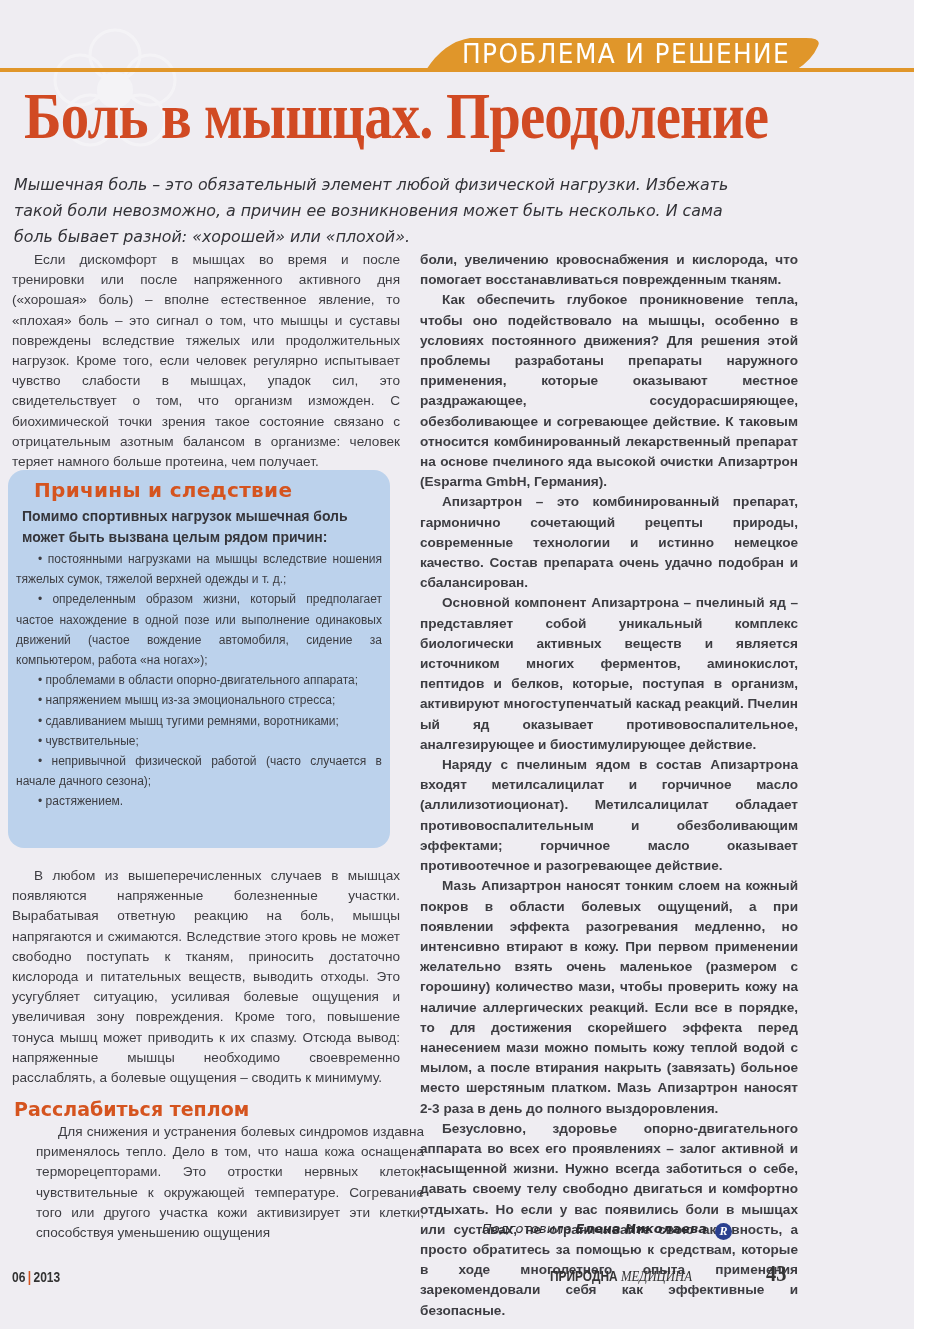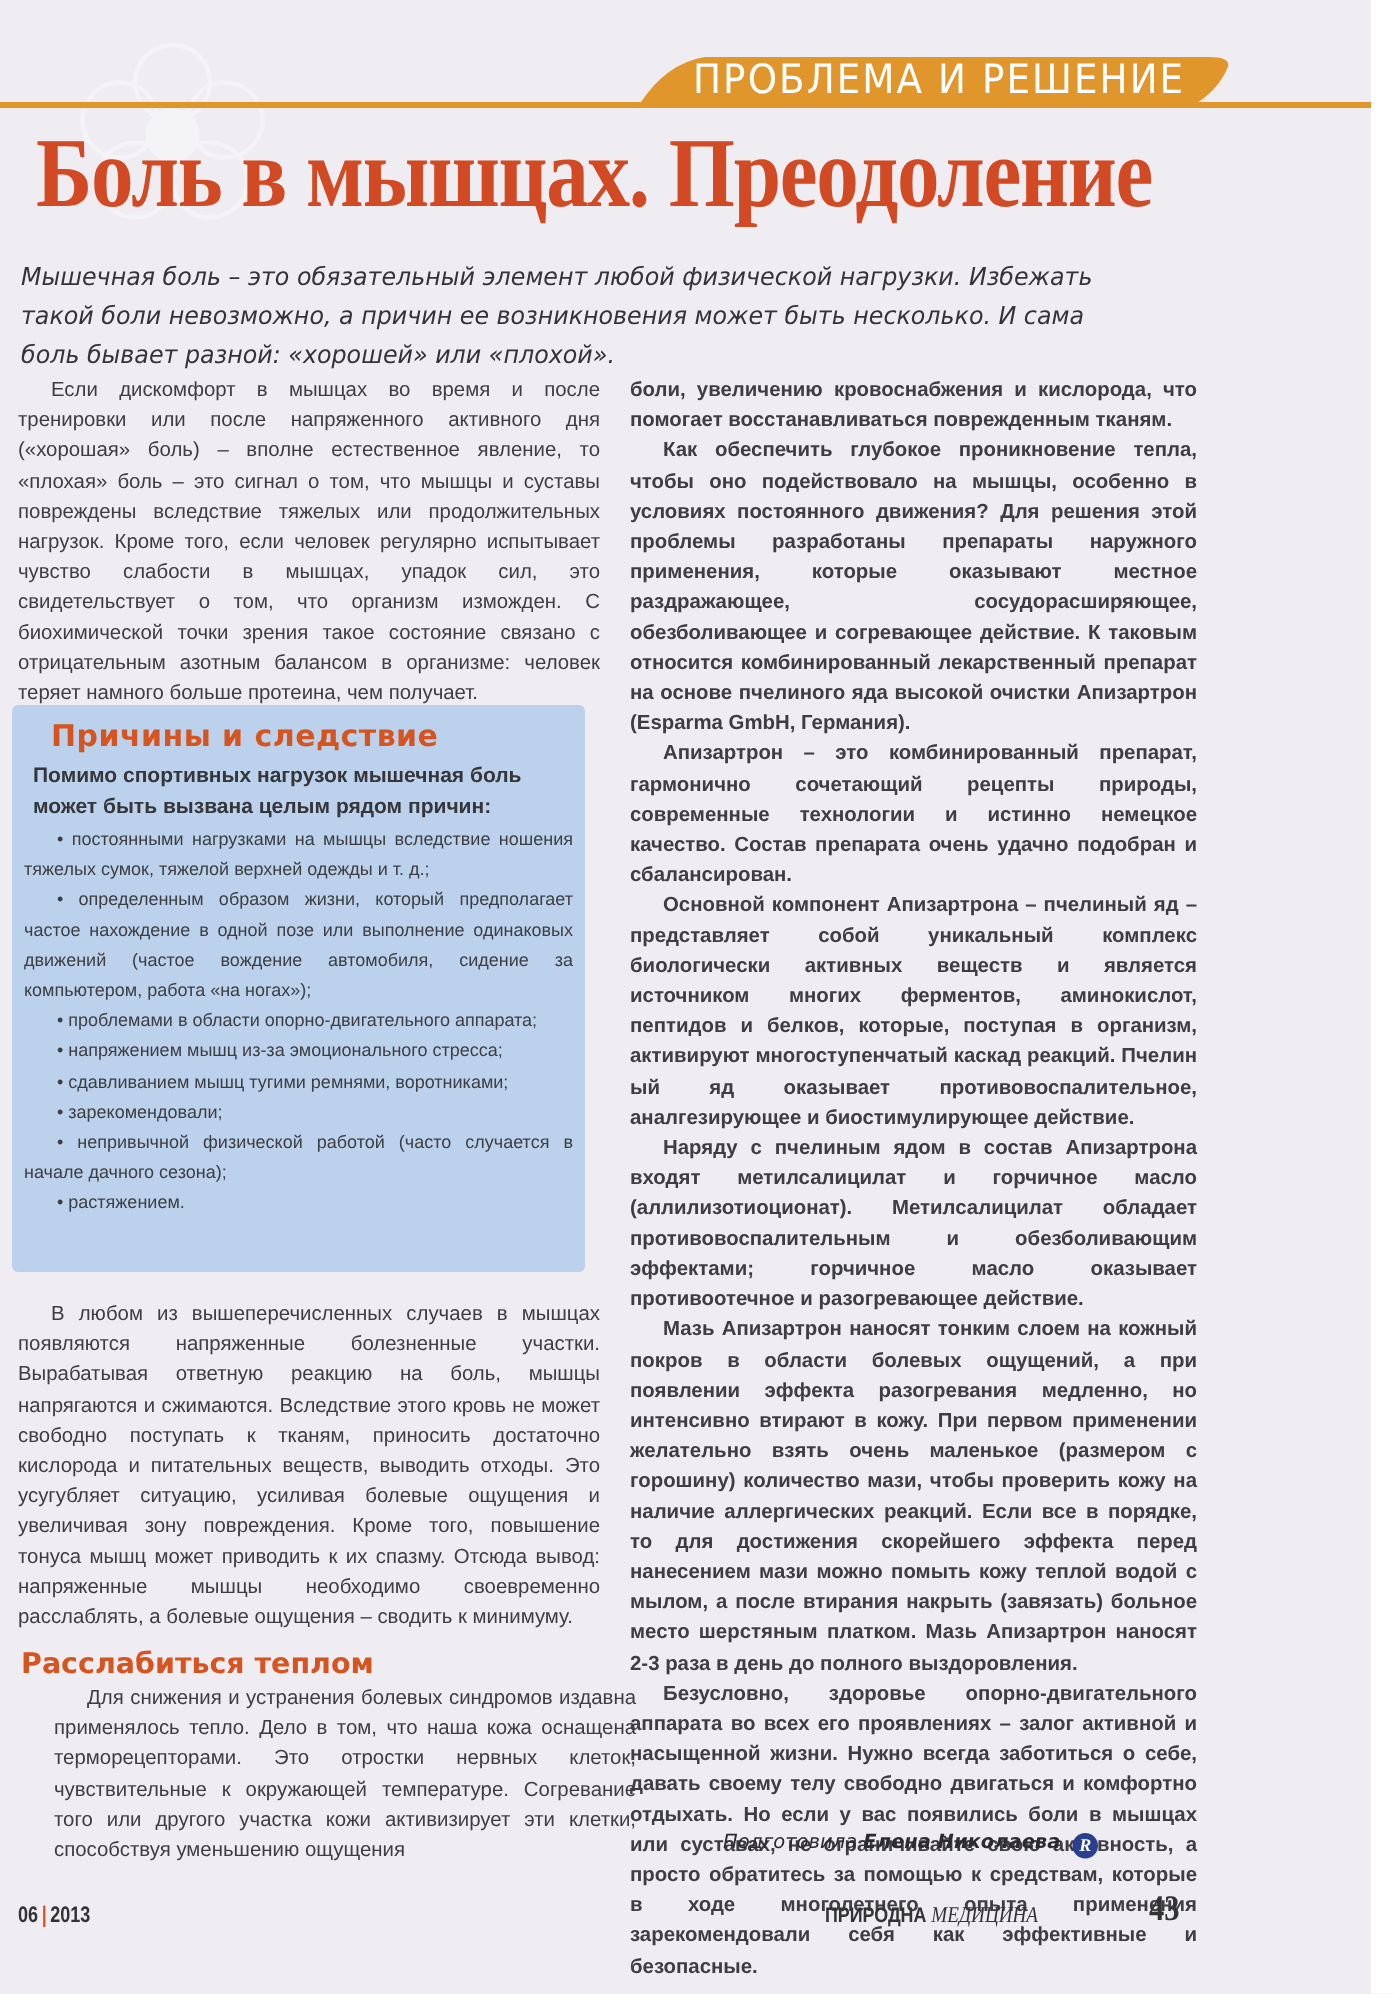"Причины и следствие" .box { border-radius: 4px -> 16px }
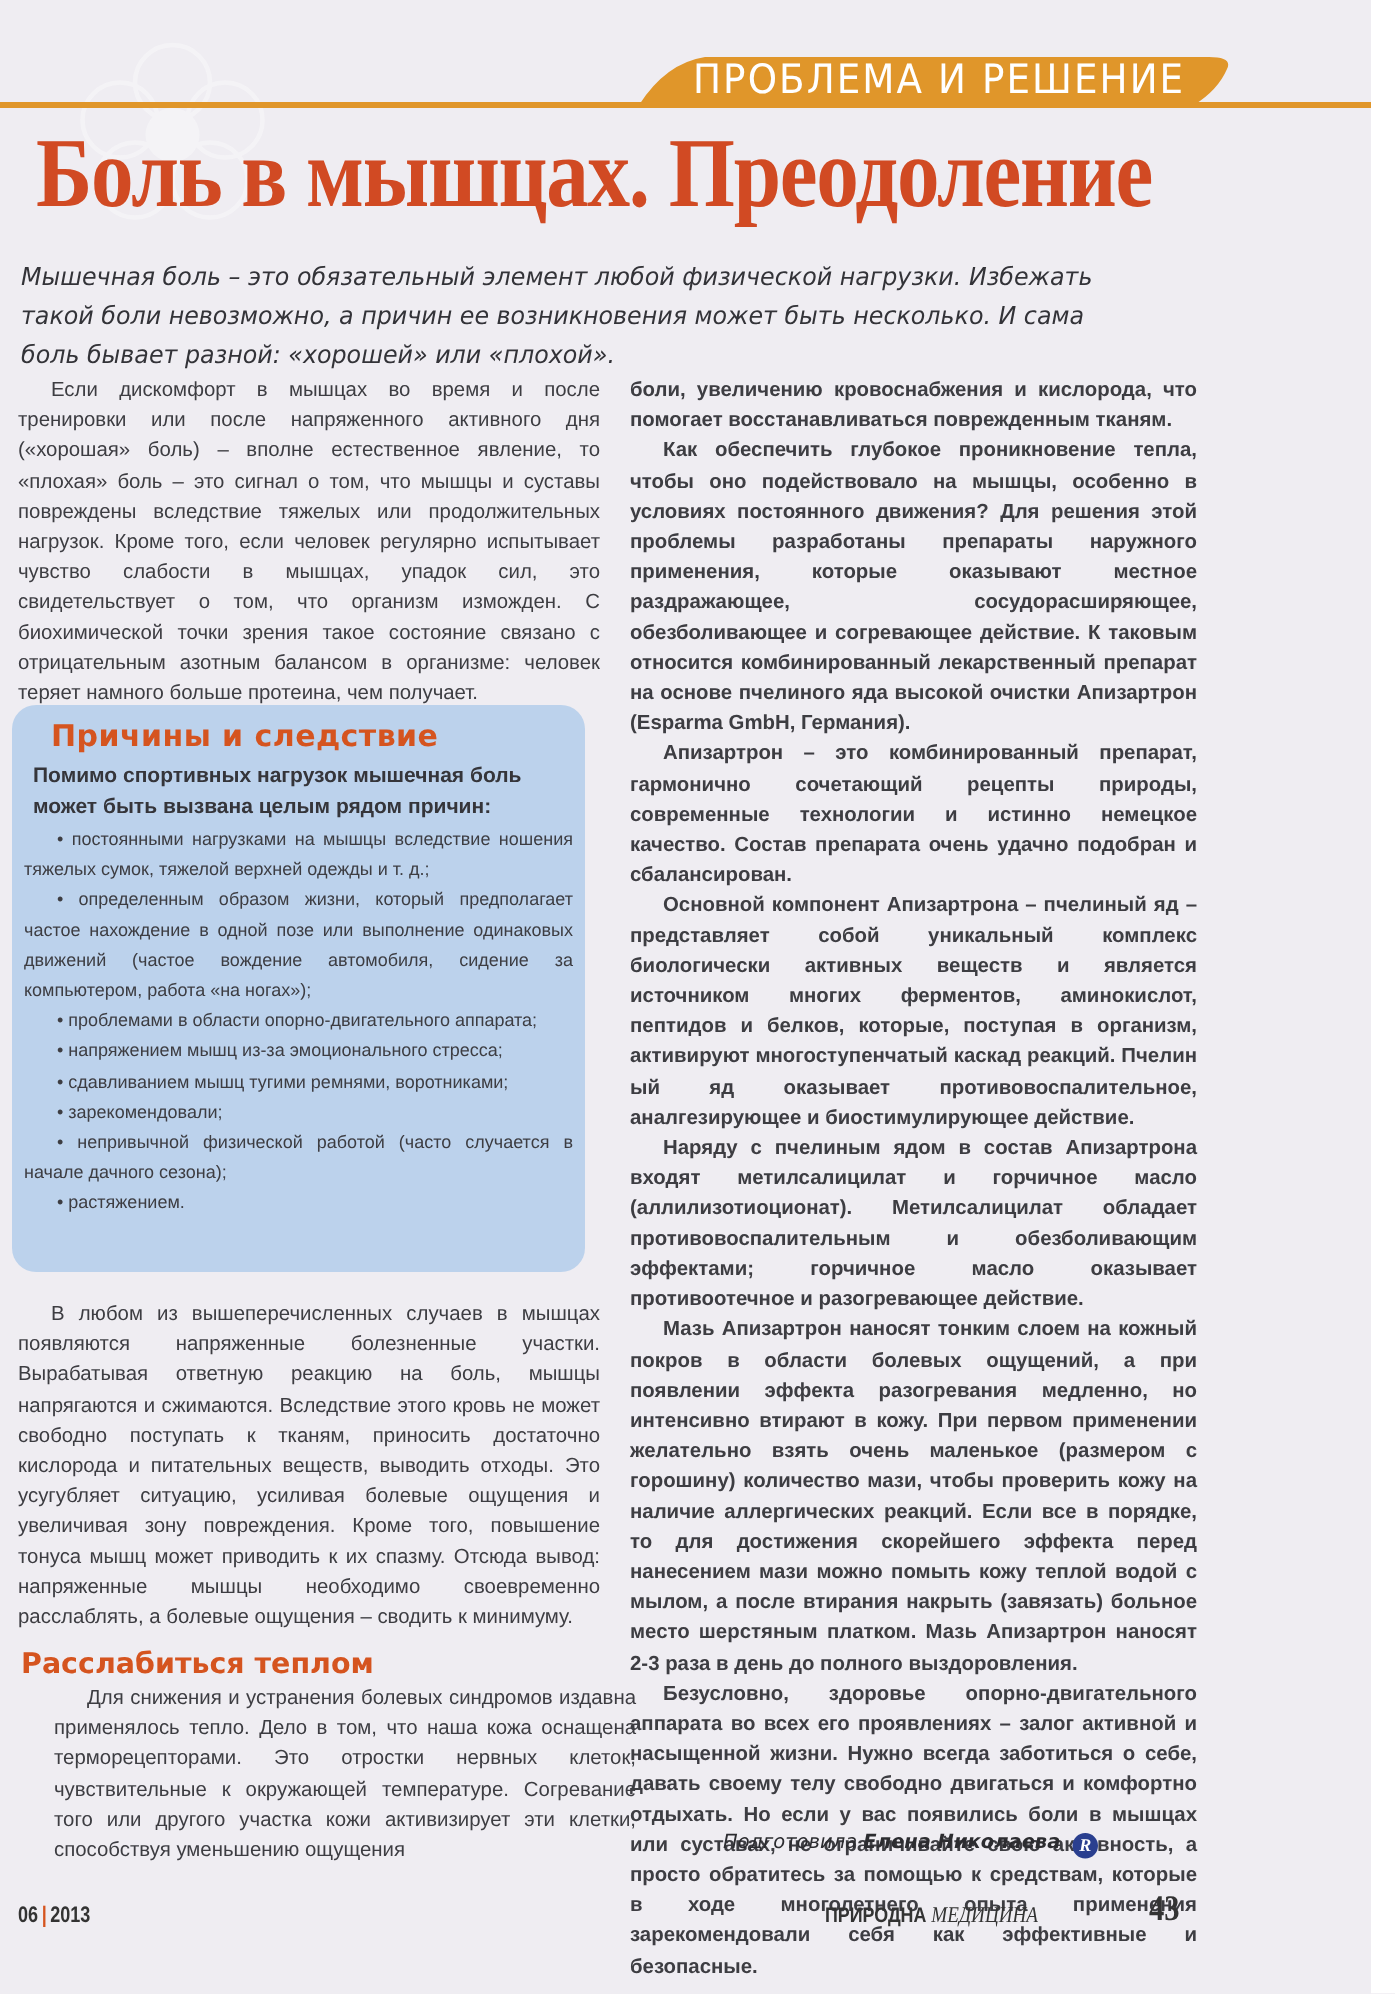"зарекомендовали;" li { text: зарекомендовали -> чувствительные }
